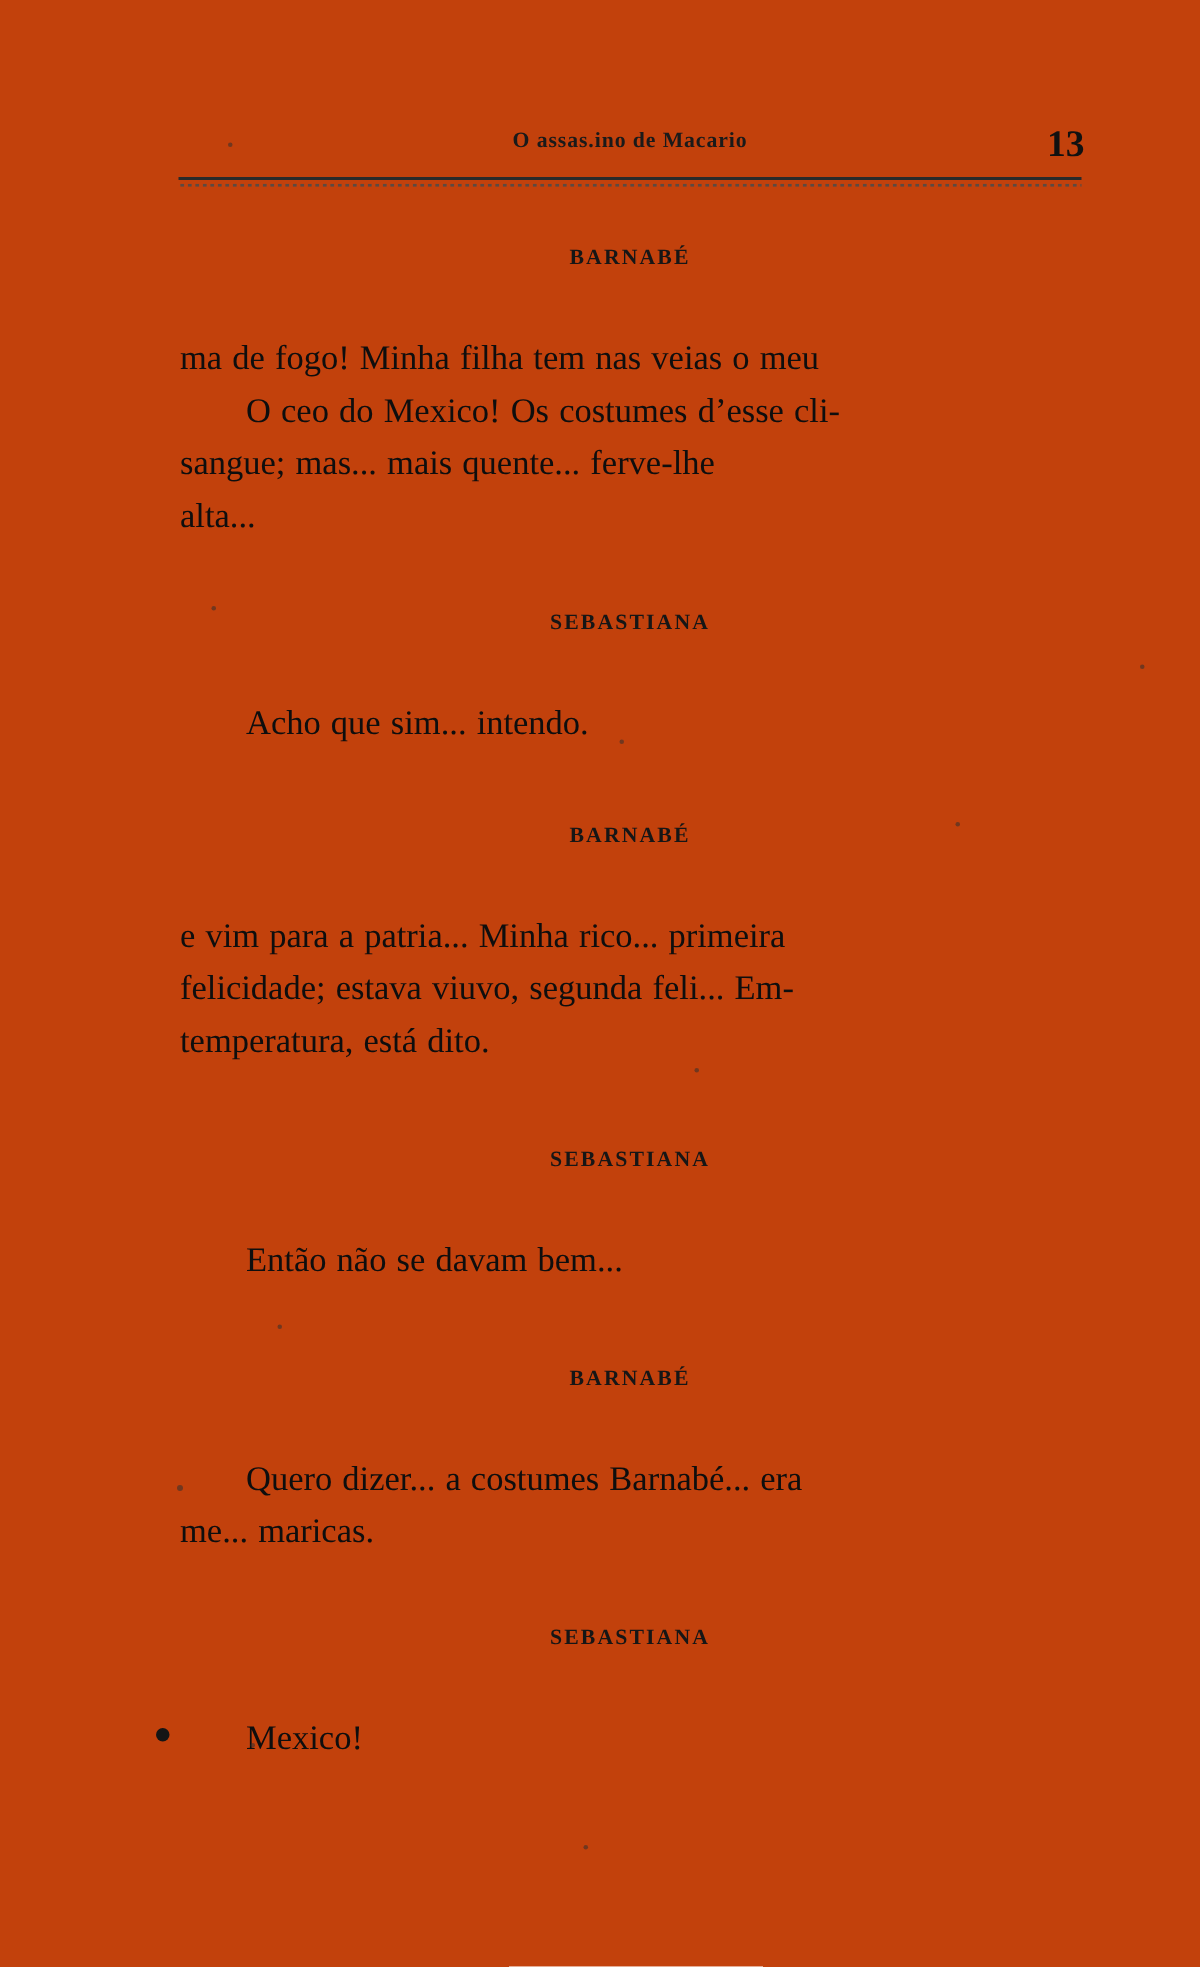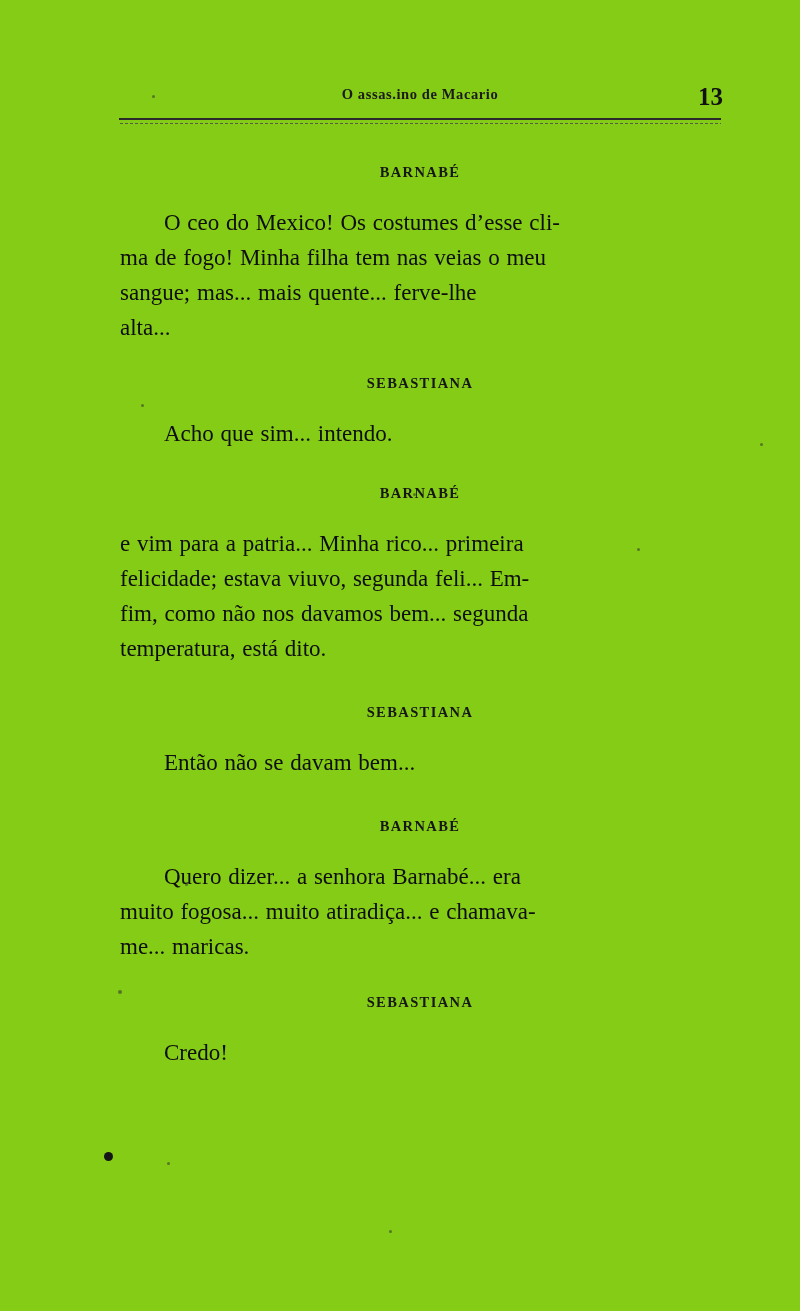"O assas.ino de Macario" .page { background: #84cc16 -> #c2410c }
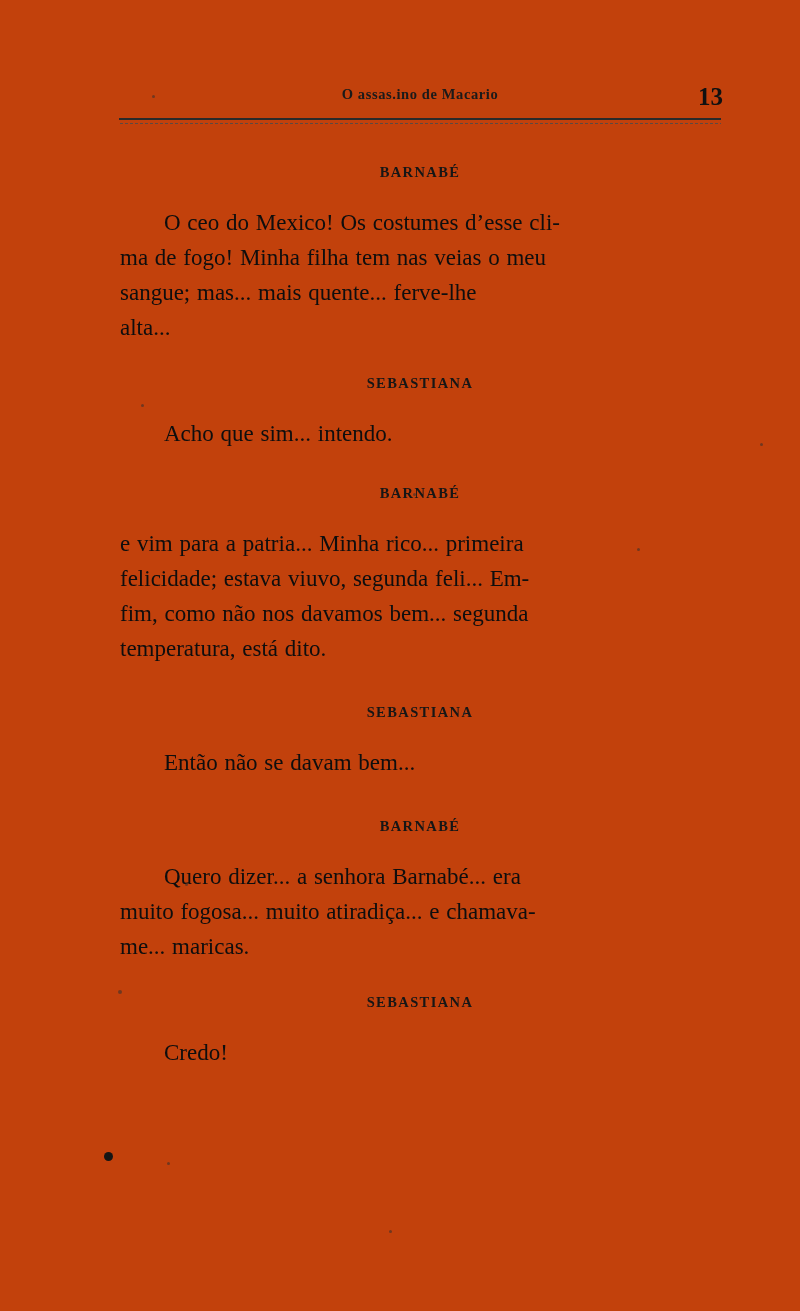"BARNABÉ" .speaker { margin: 0 -> 16px }
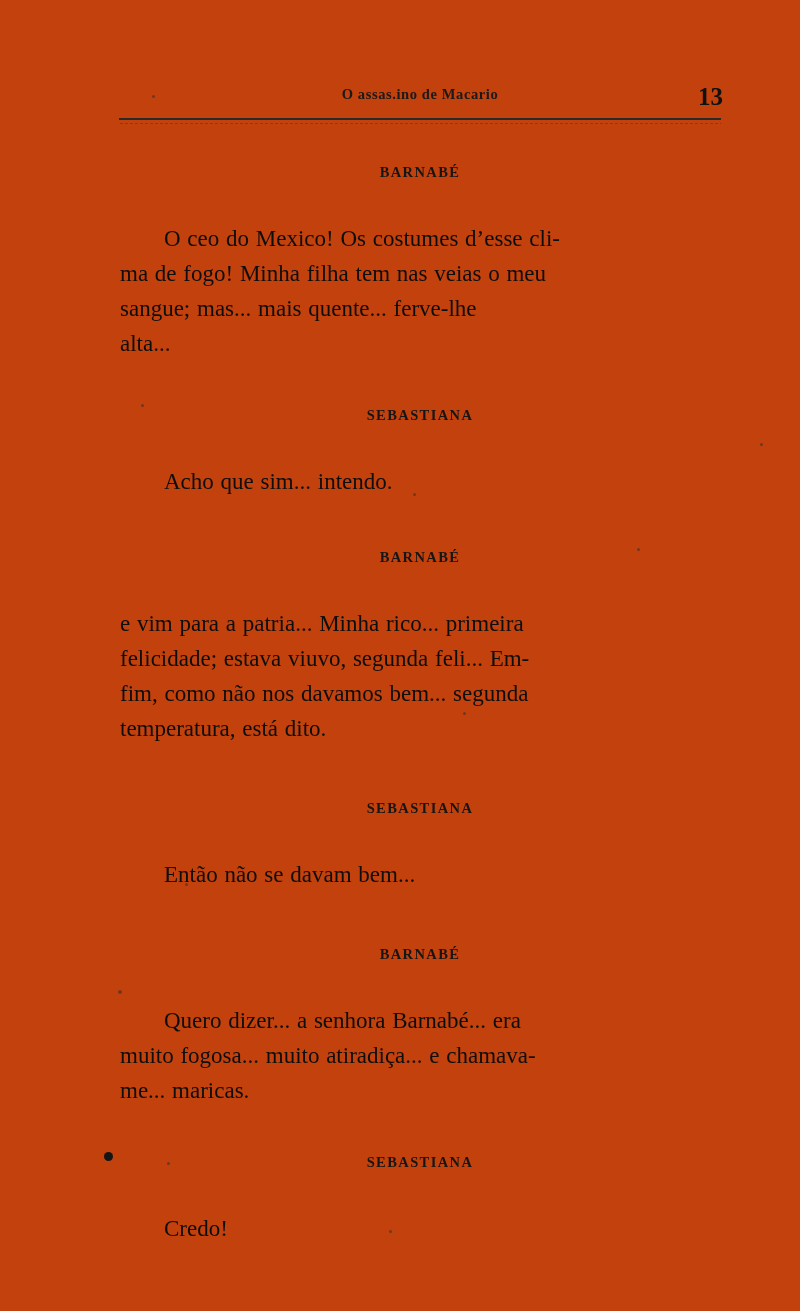"O ceo do Mexico! Os" div.line { order: before "ma de fogo! Minha filha" -> after "ma de fogo! Minha filha" }
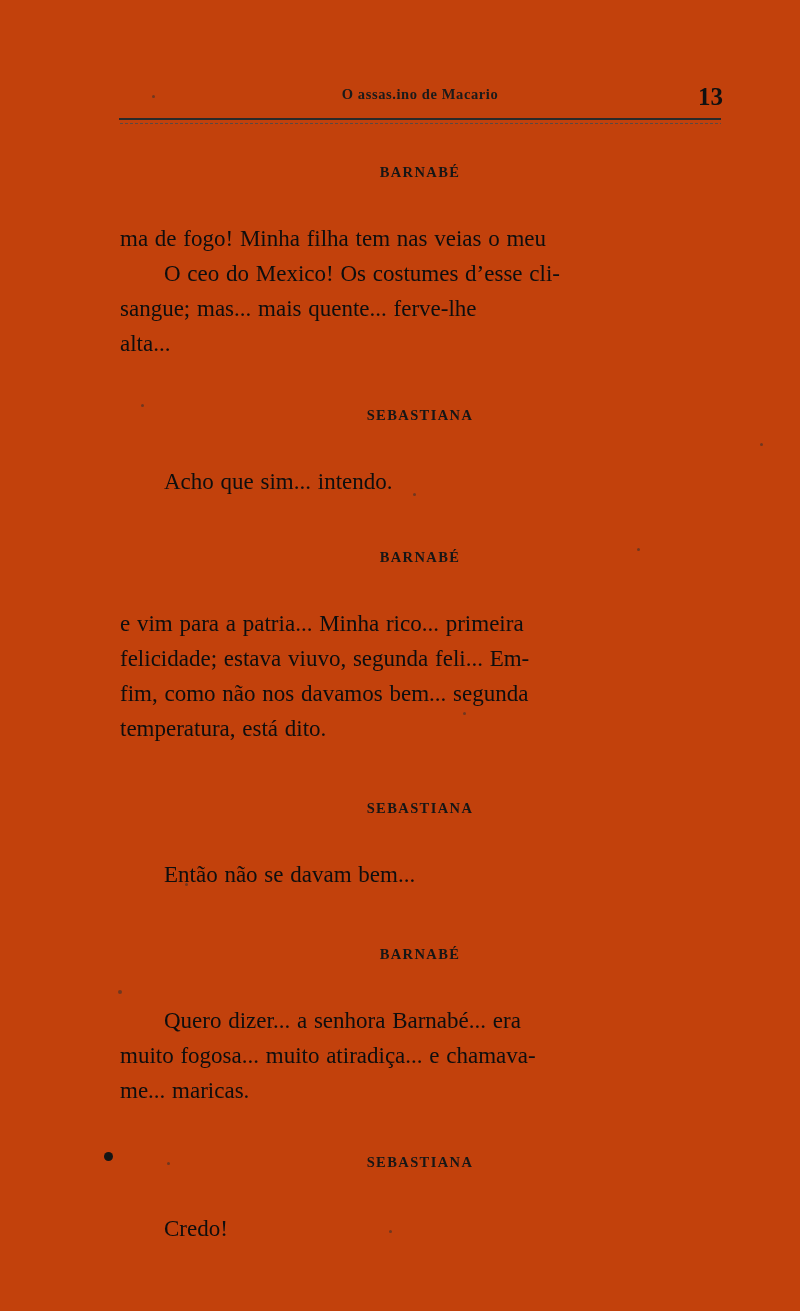"fim, como não nos davamos" div.line { html: <div>fim, como não nos davamos bem... segunda</div> -> none }
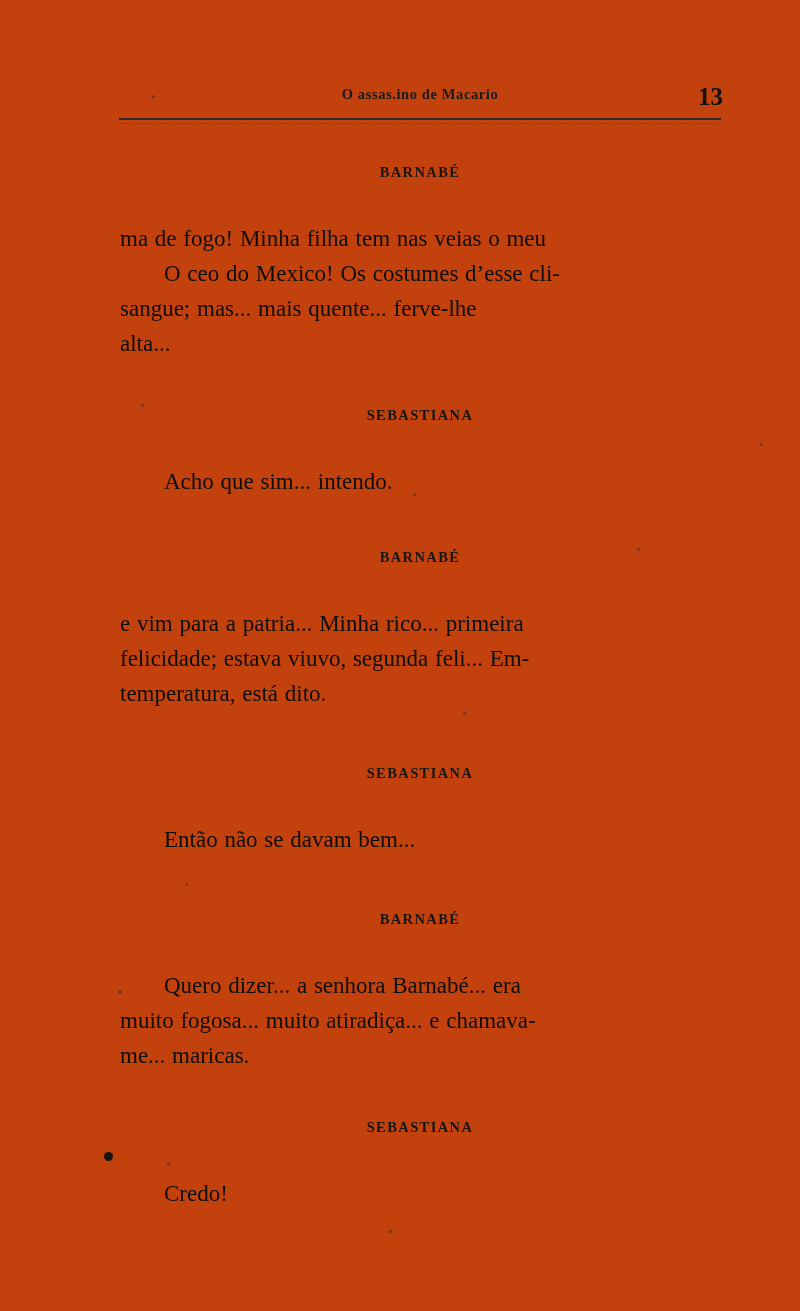"Quero dizer... a senhora Barnabé..." div.line { text: senhora -> costumes }
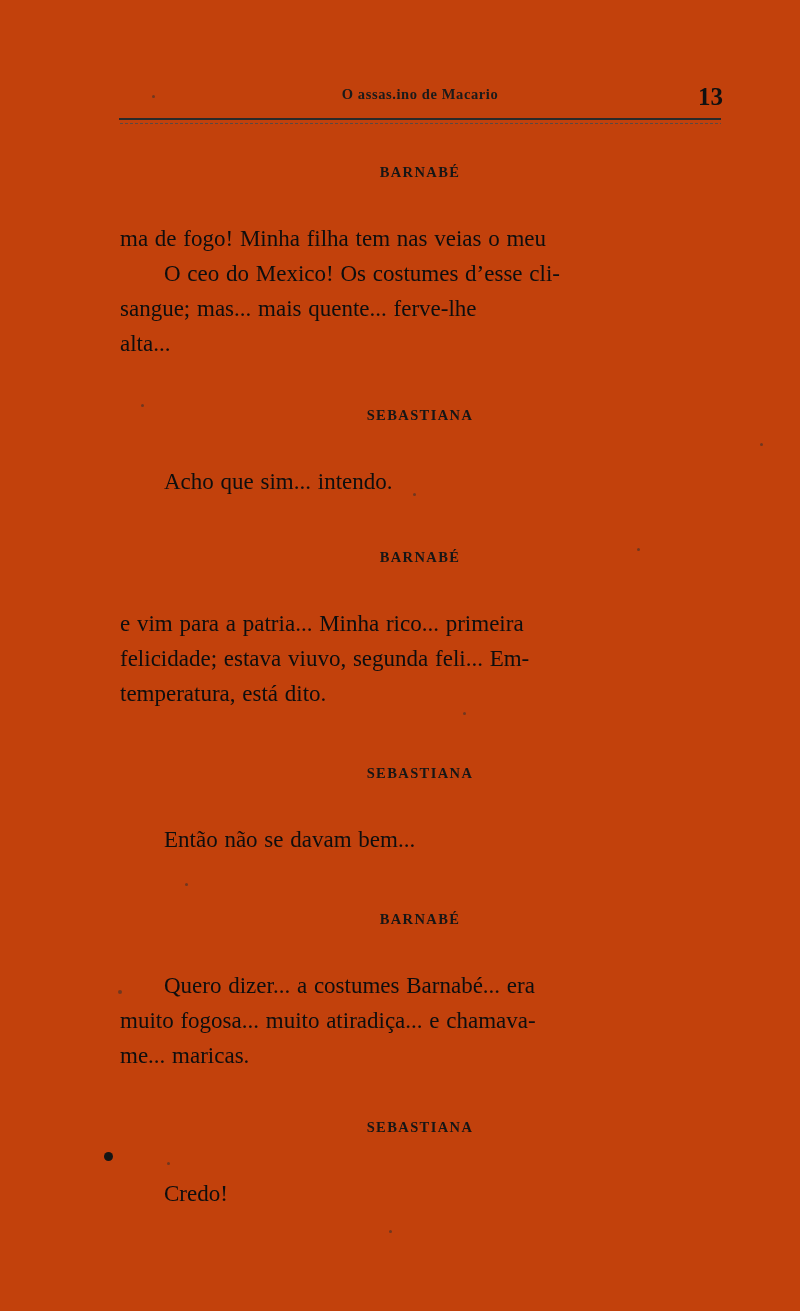"muito fogosa... muito atiradiça... e" div.line { html: <div>muito fogosa... muito atiradiça... e chamava-</div> -> none }
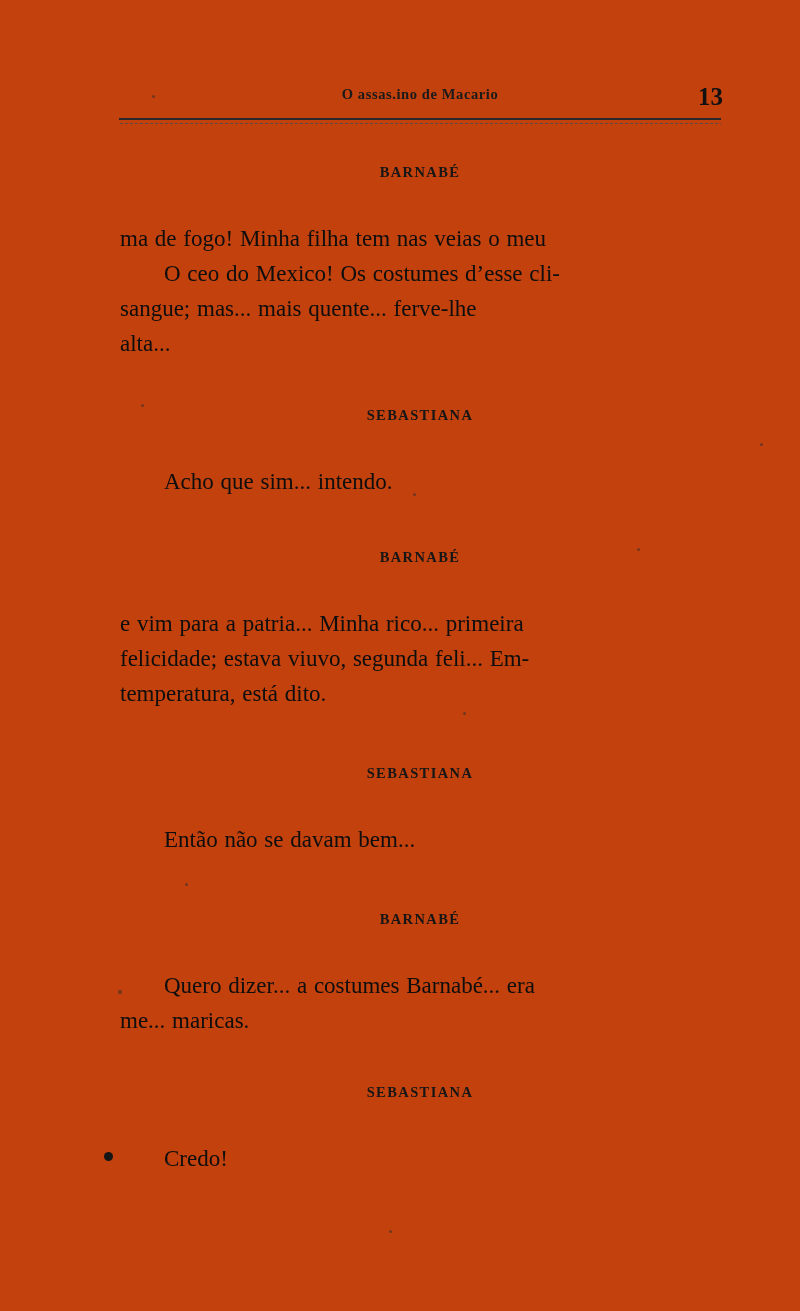"Credo!" div.line { text: Credo -> Mexico }
